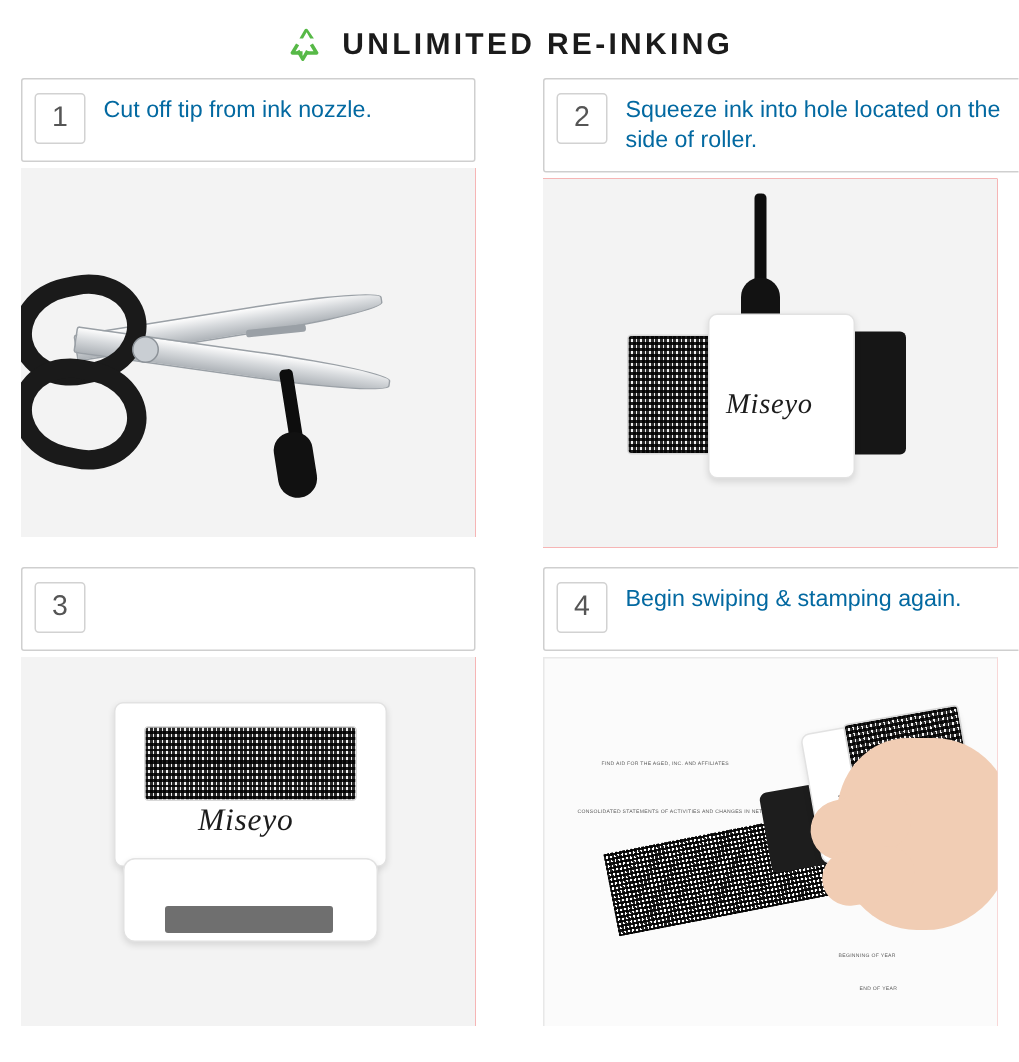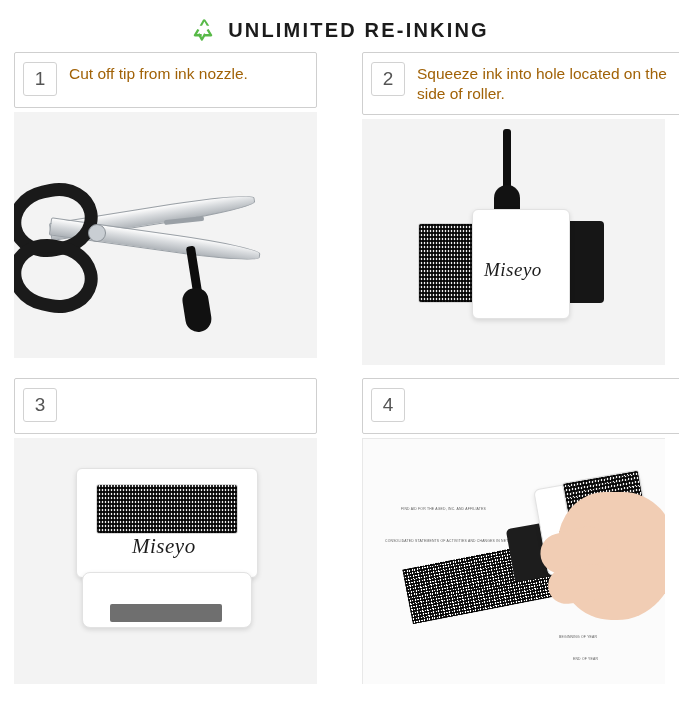"Cut off tip from ink" .caption-text { color: #a16207 -> #0369a1 }
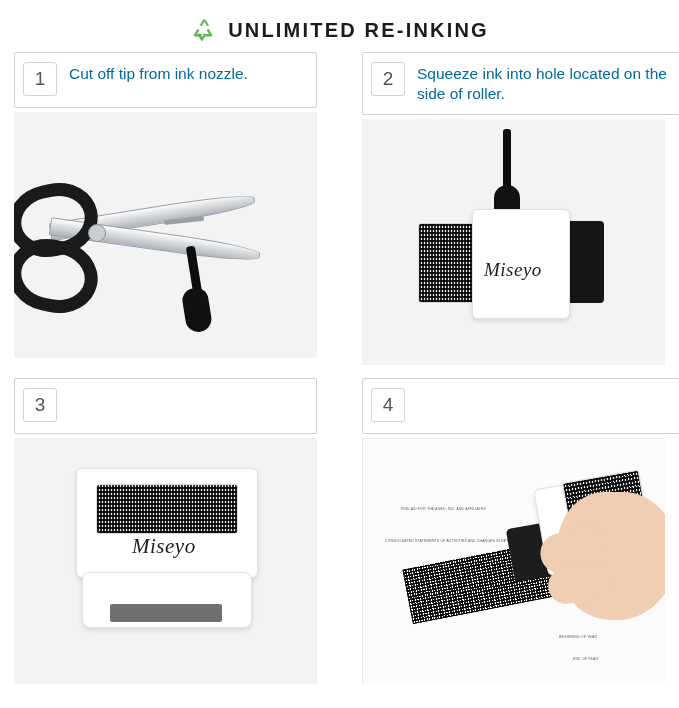"Begin swiping & stamping again." div.caption-text { html: none -> <div>Begin swiping &amp; stamping again.</div> }
